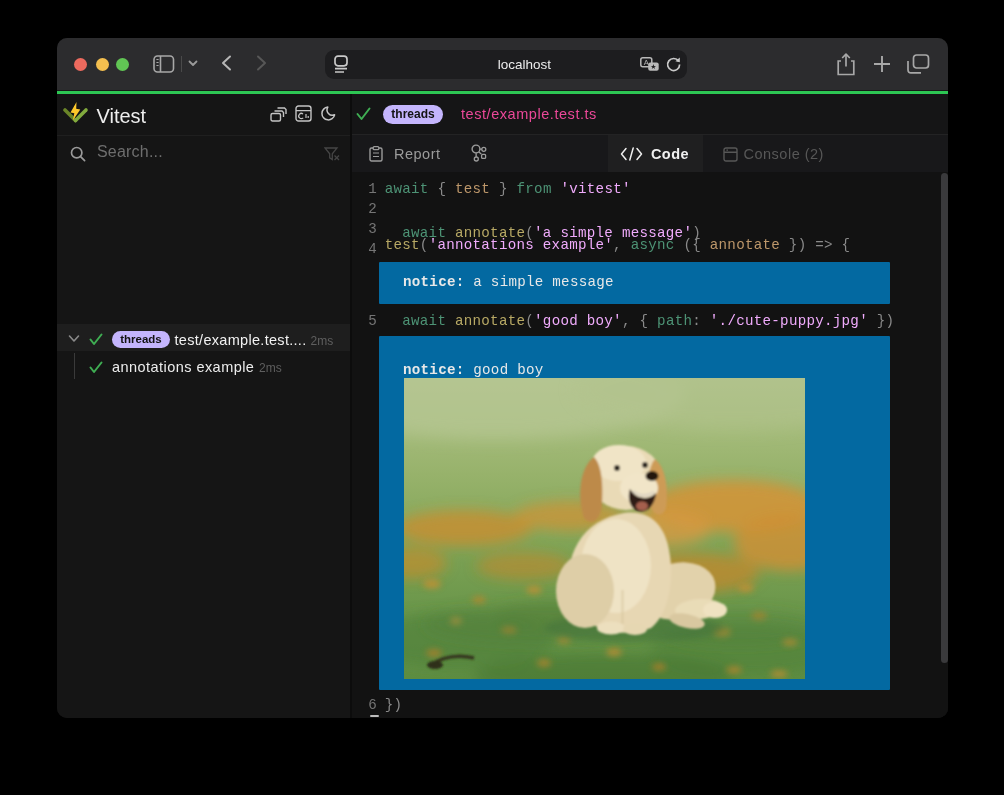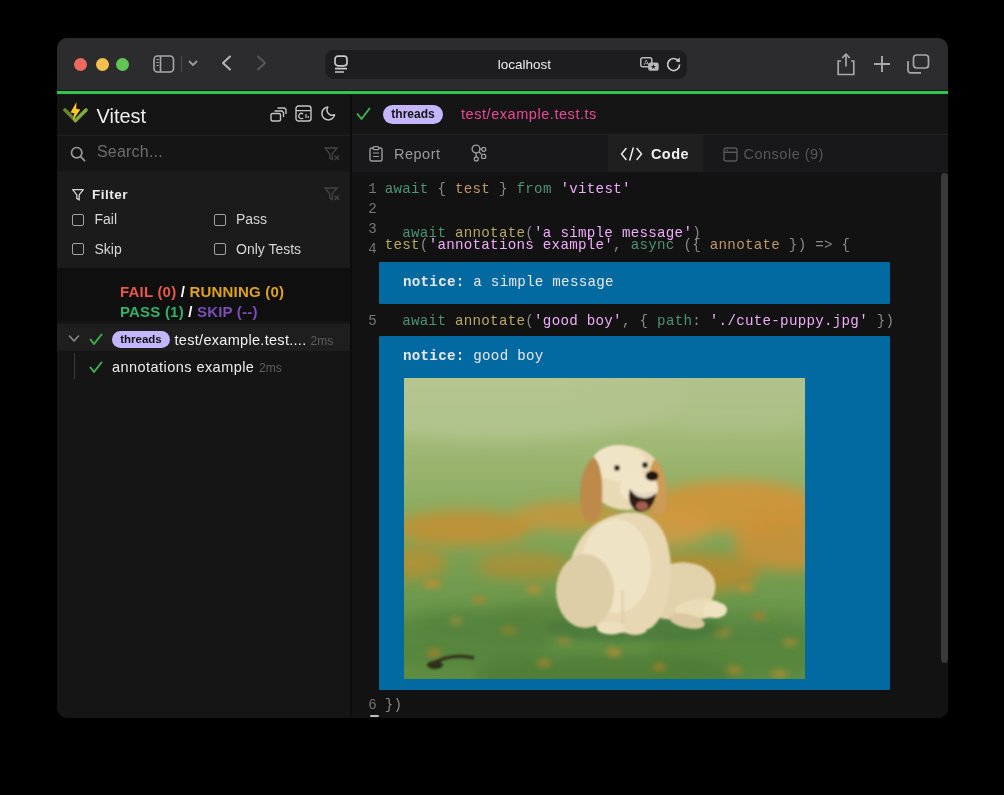"Console (9)" div.tabtext { text: 9 -> 2 }
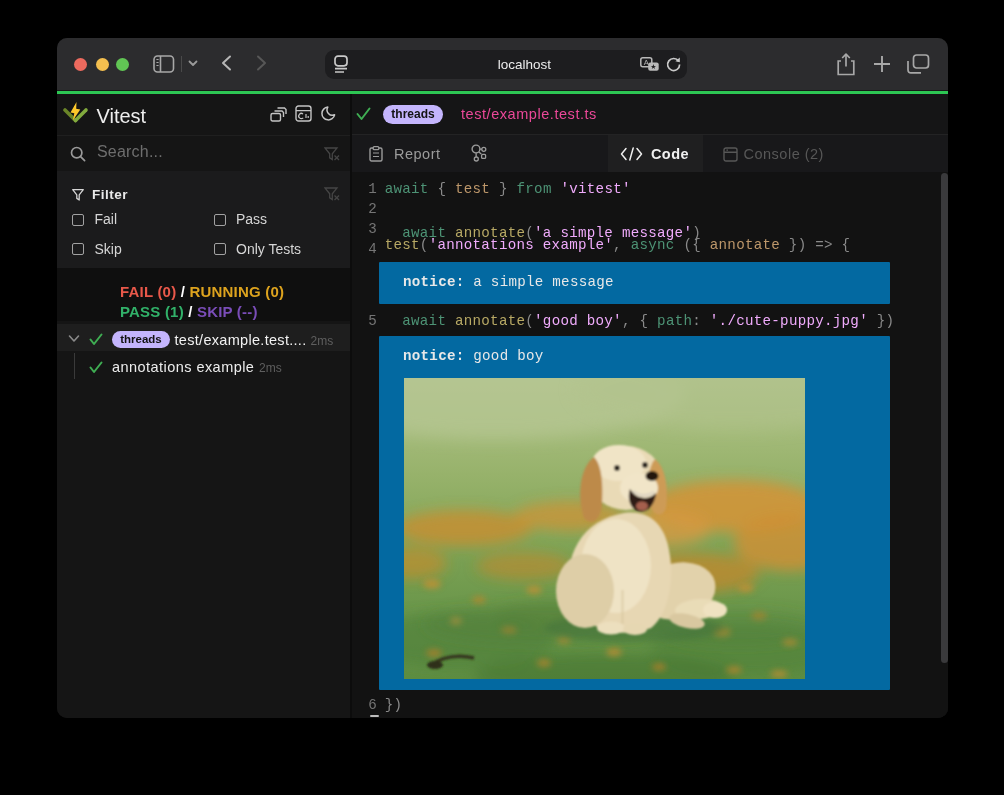"Filter" div { html: <div> <svg> <path></path> </svg> <div>Filter</div> <svg> <path></path> <line></line> <line></line> </svg> <div></div> <div>Fail</div> <div></div> <div>Pass</div> <div></div> <div>Skip</div> <div></div> <div>Only Tests</div> </div> -> none }
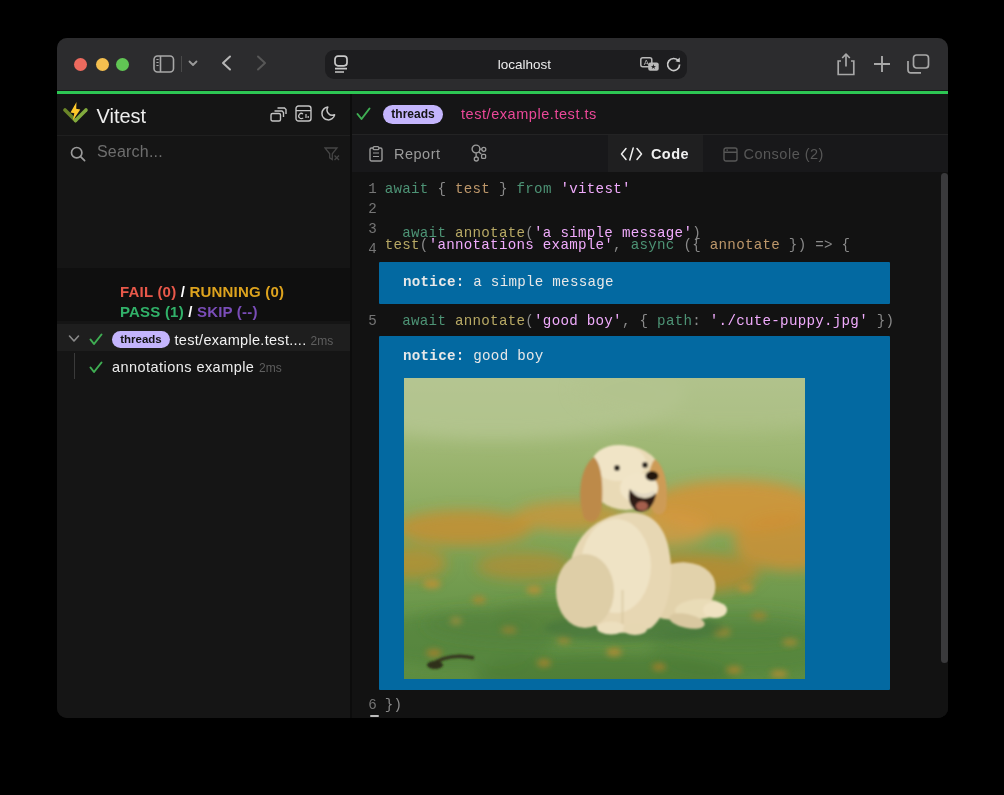"FAIL (0) / RUNNING (0)" div { html: <div> <div><span>FAIL (0)</span> <span>/</span> <span>RUNNING (0)</span></div> <div><span>PASS (1)</span> <span>/</span> <span>SKIP (--)</span></div> </div> -> none }
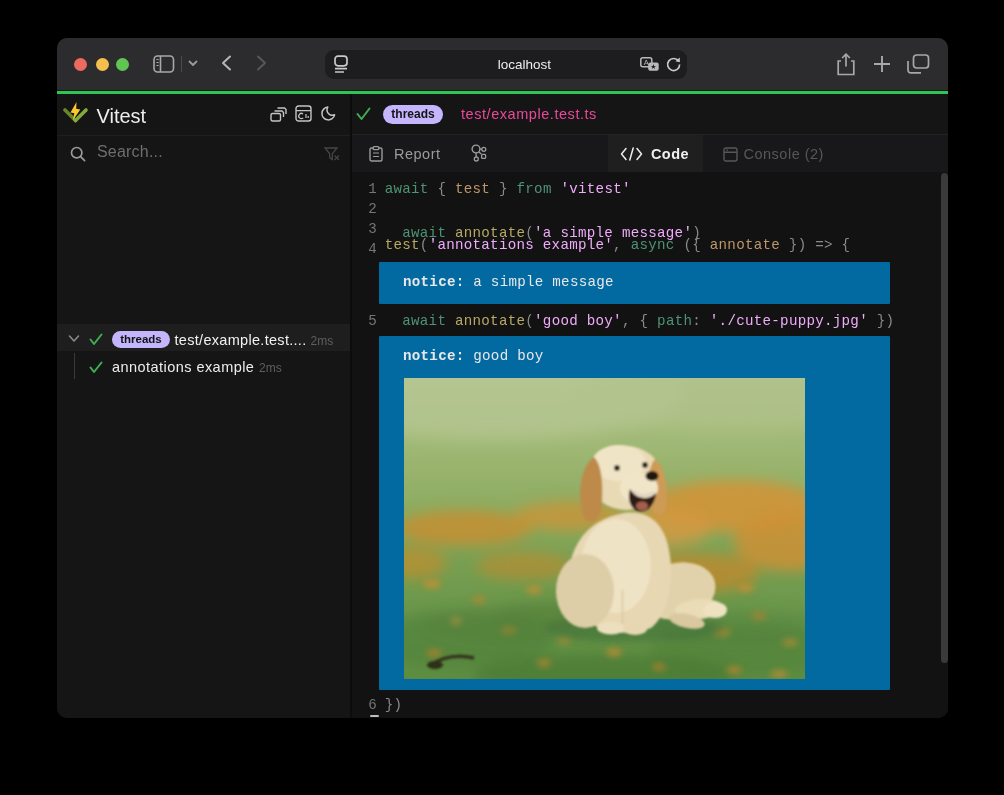"notice: good boy" div.notetext { top: 10px -> 24px }
